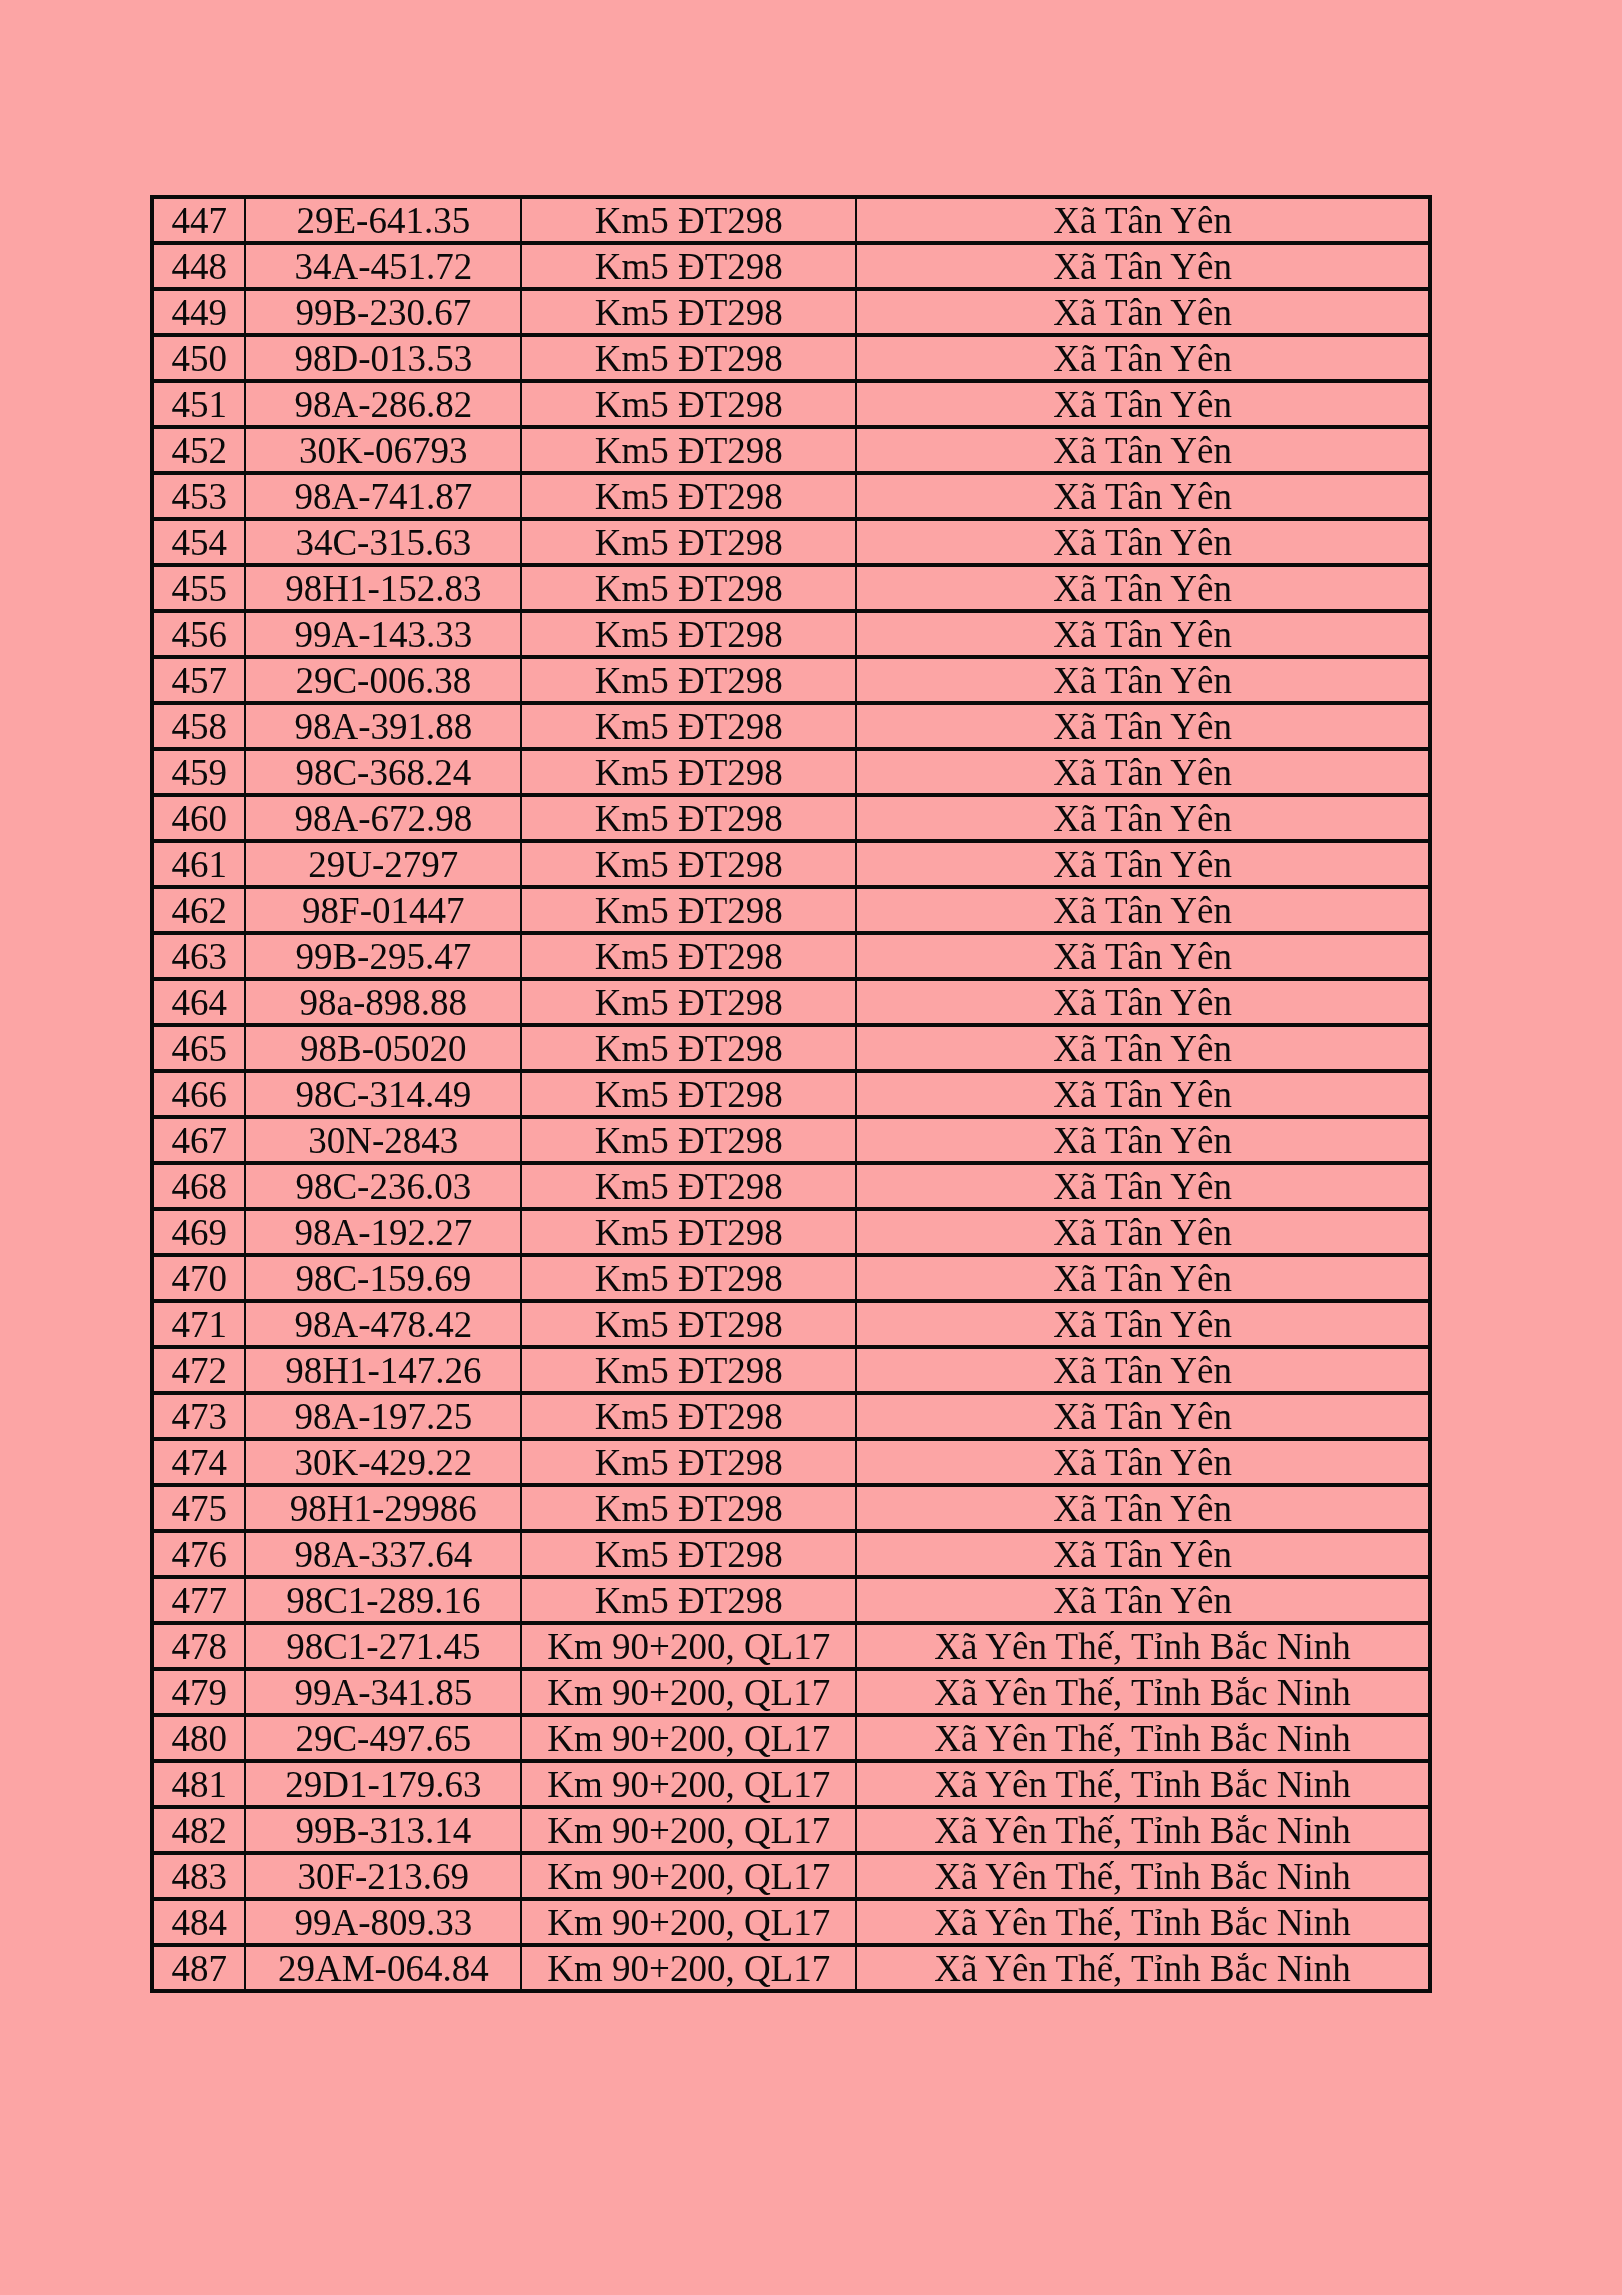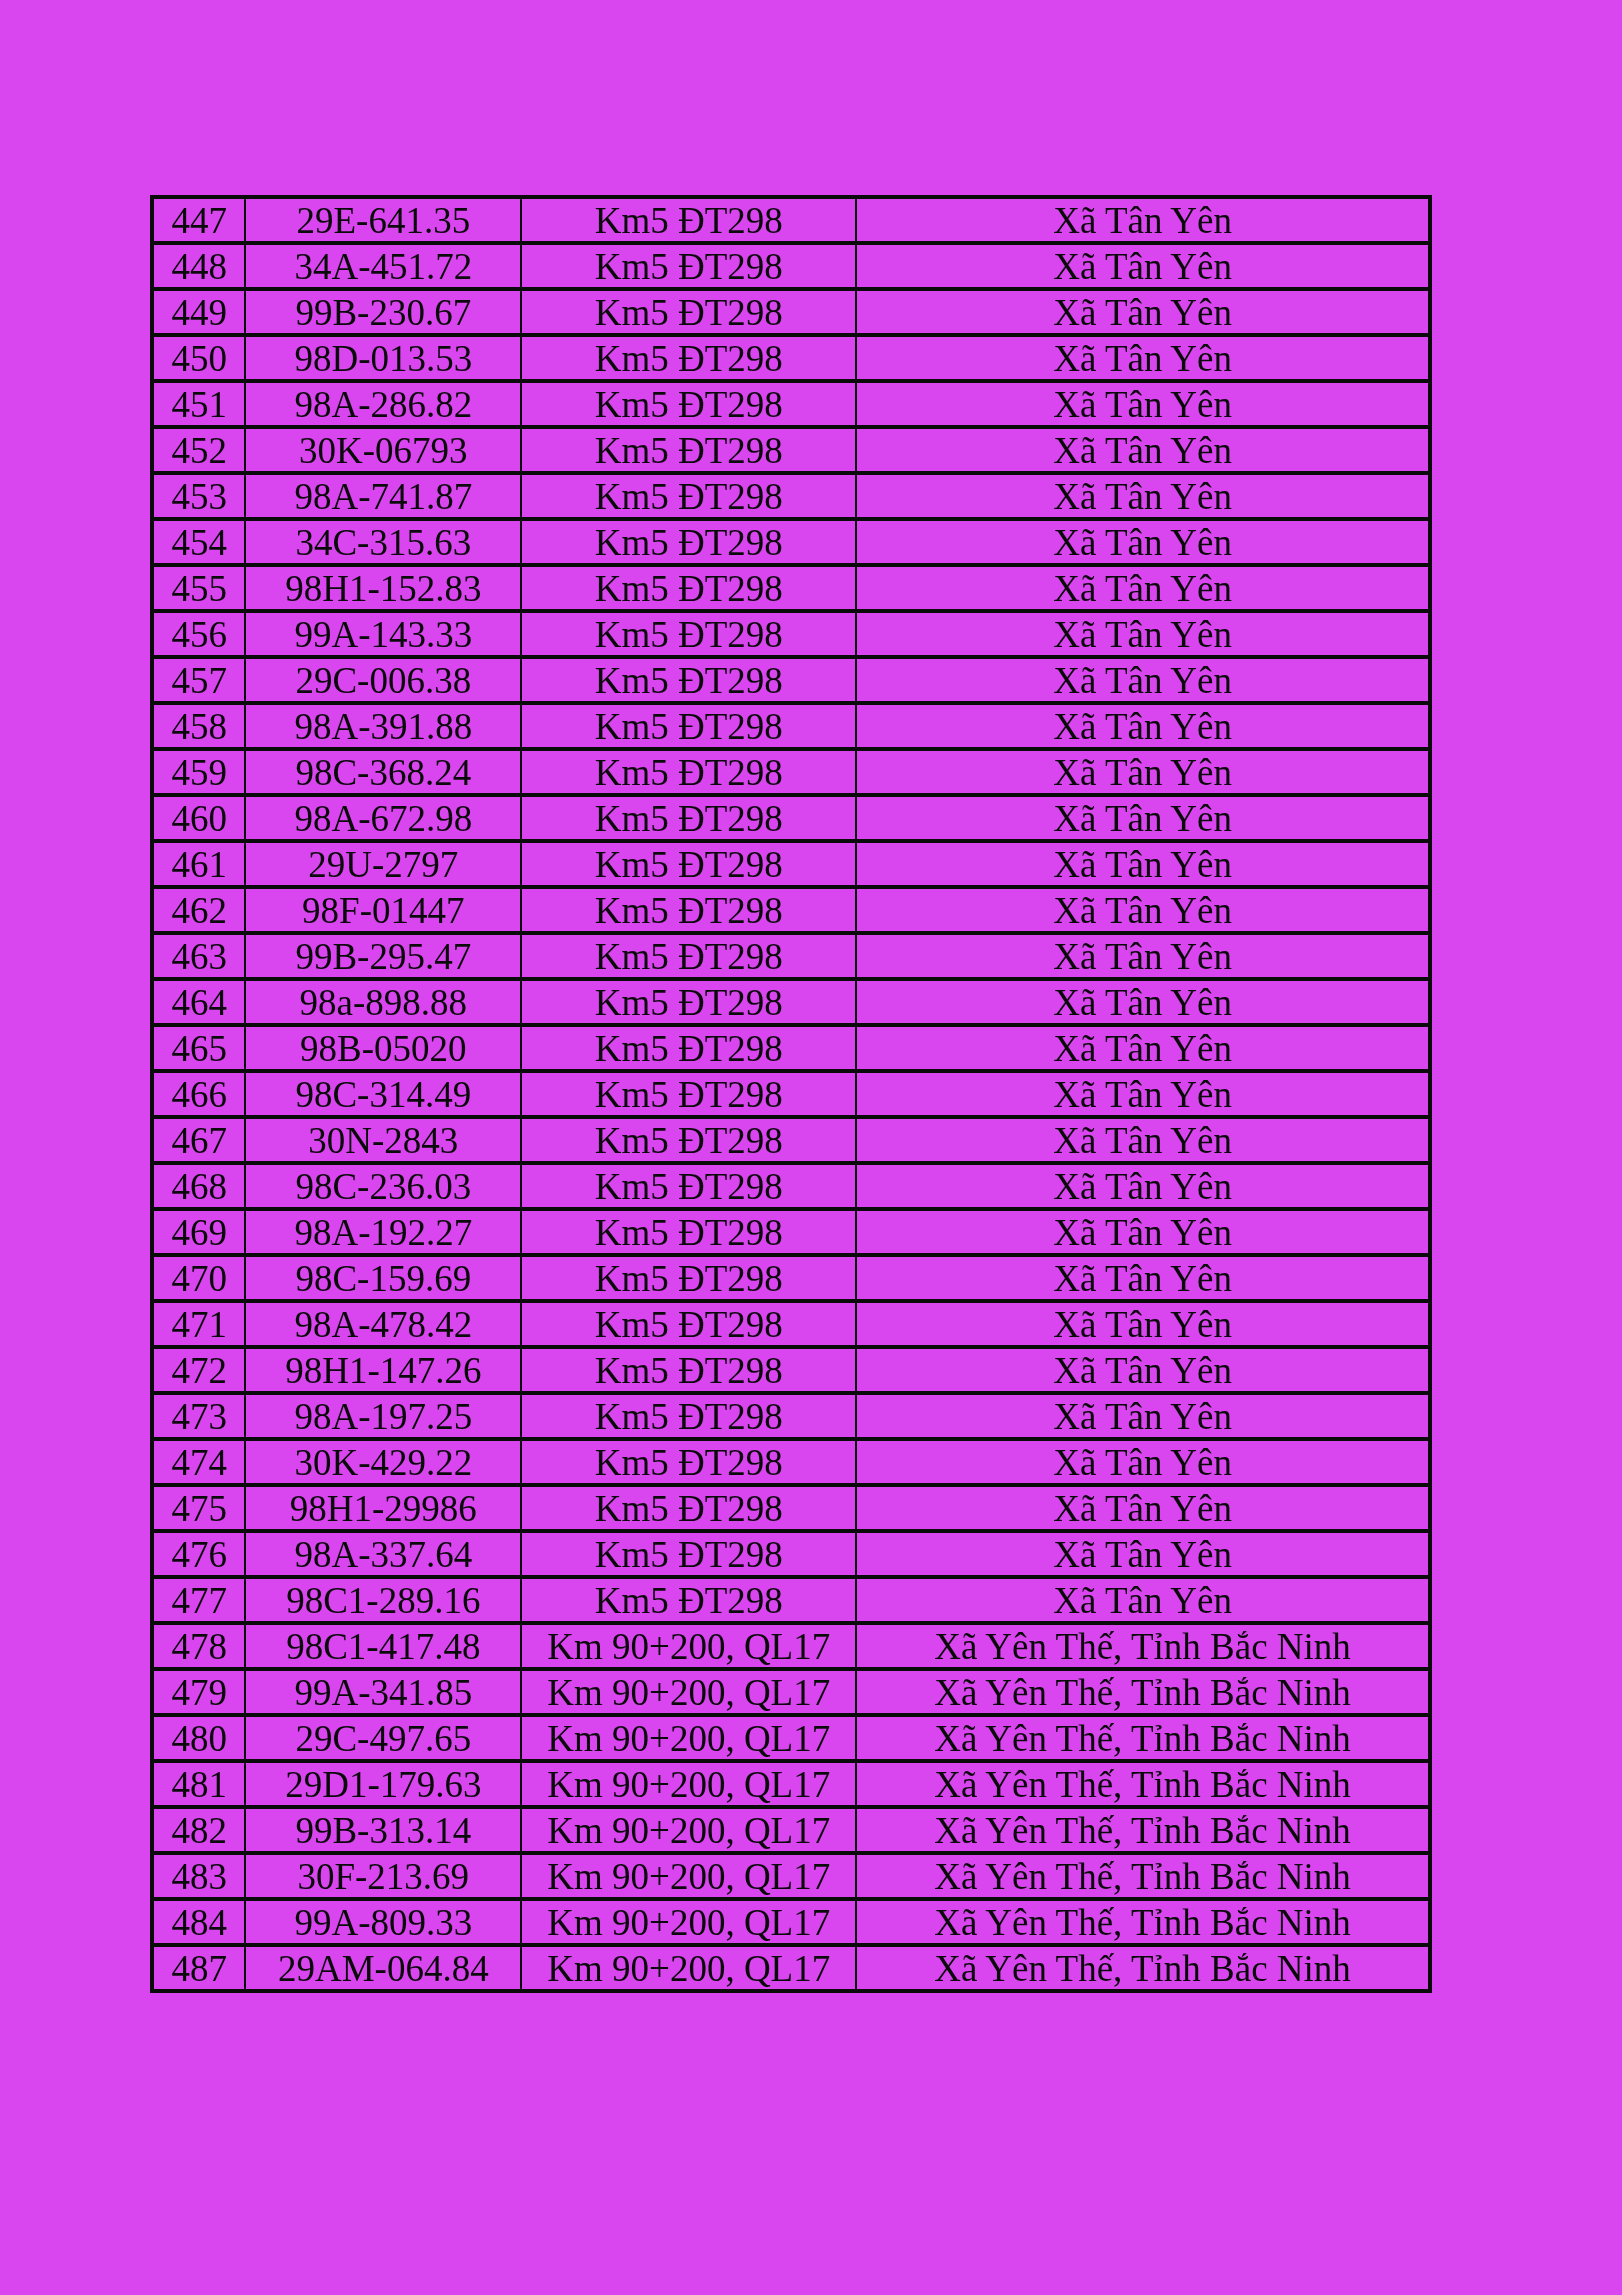"447" .page { background: #d946ef -> #fca5a5 }
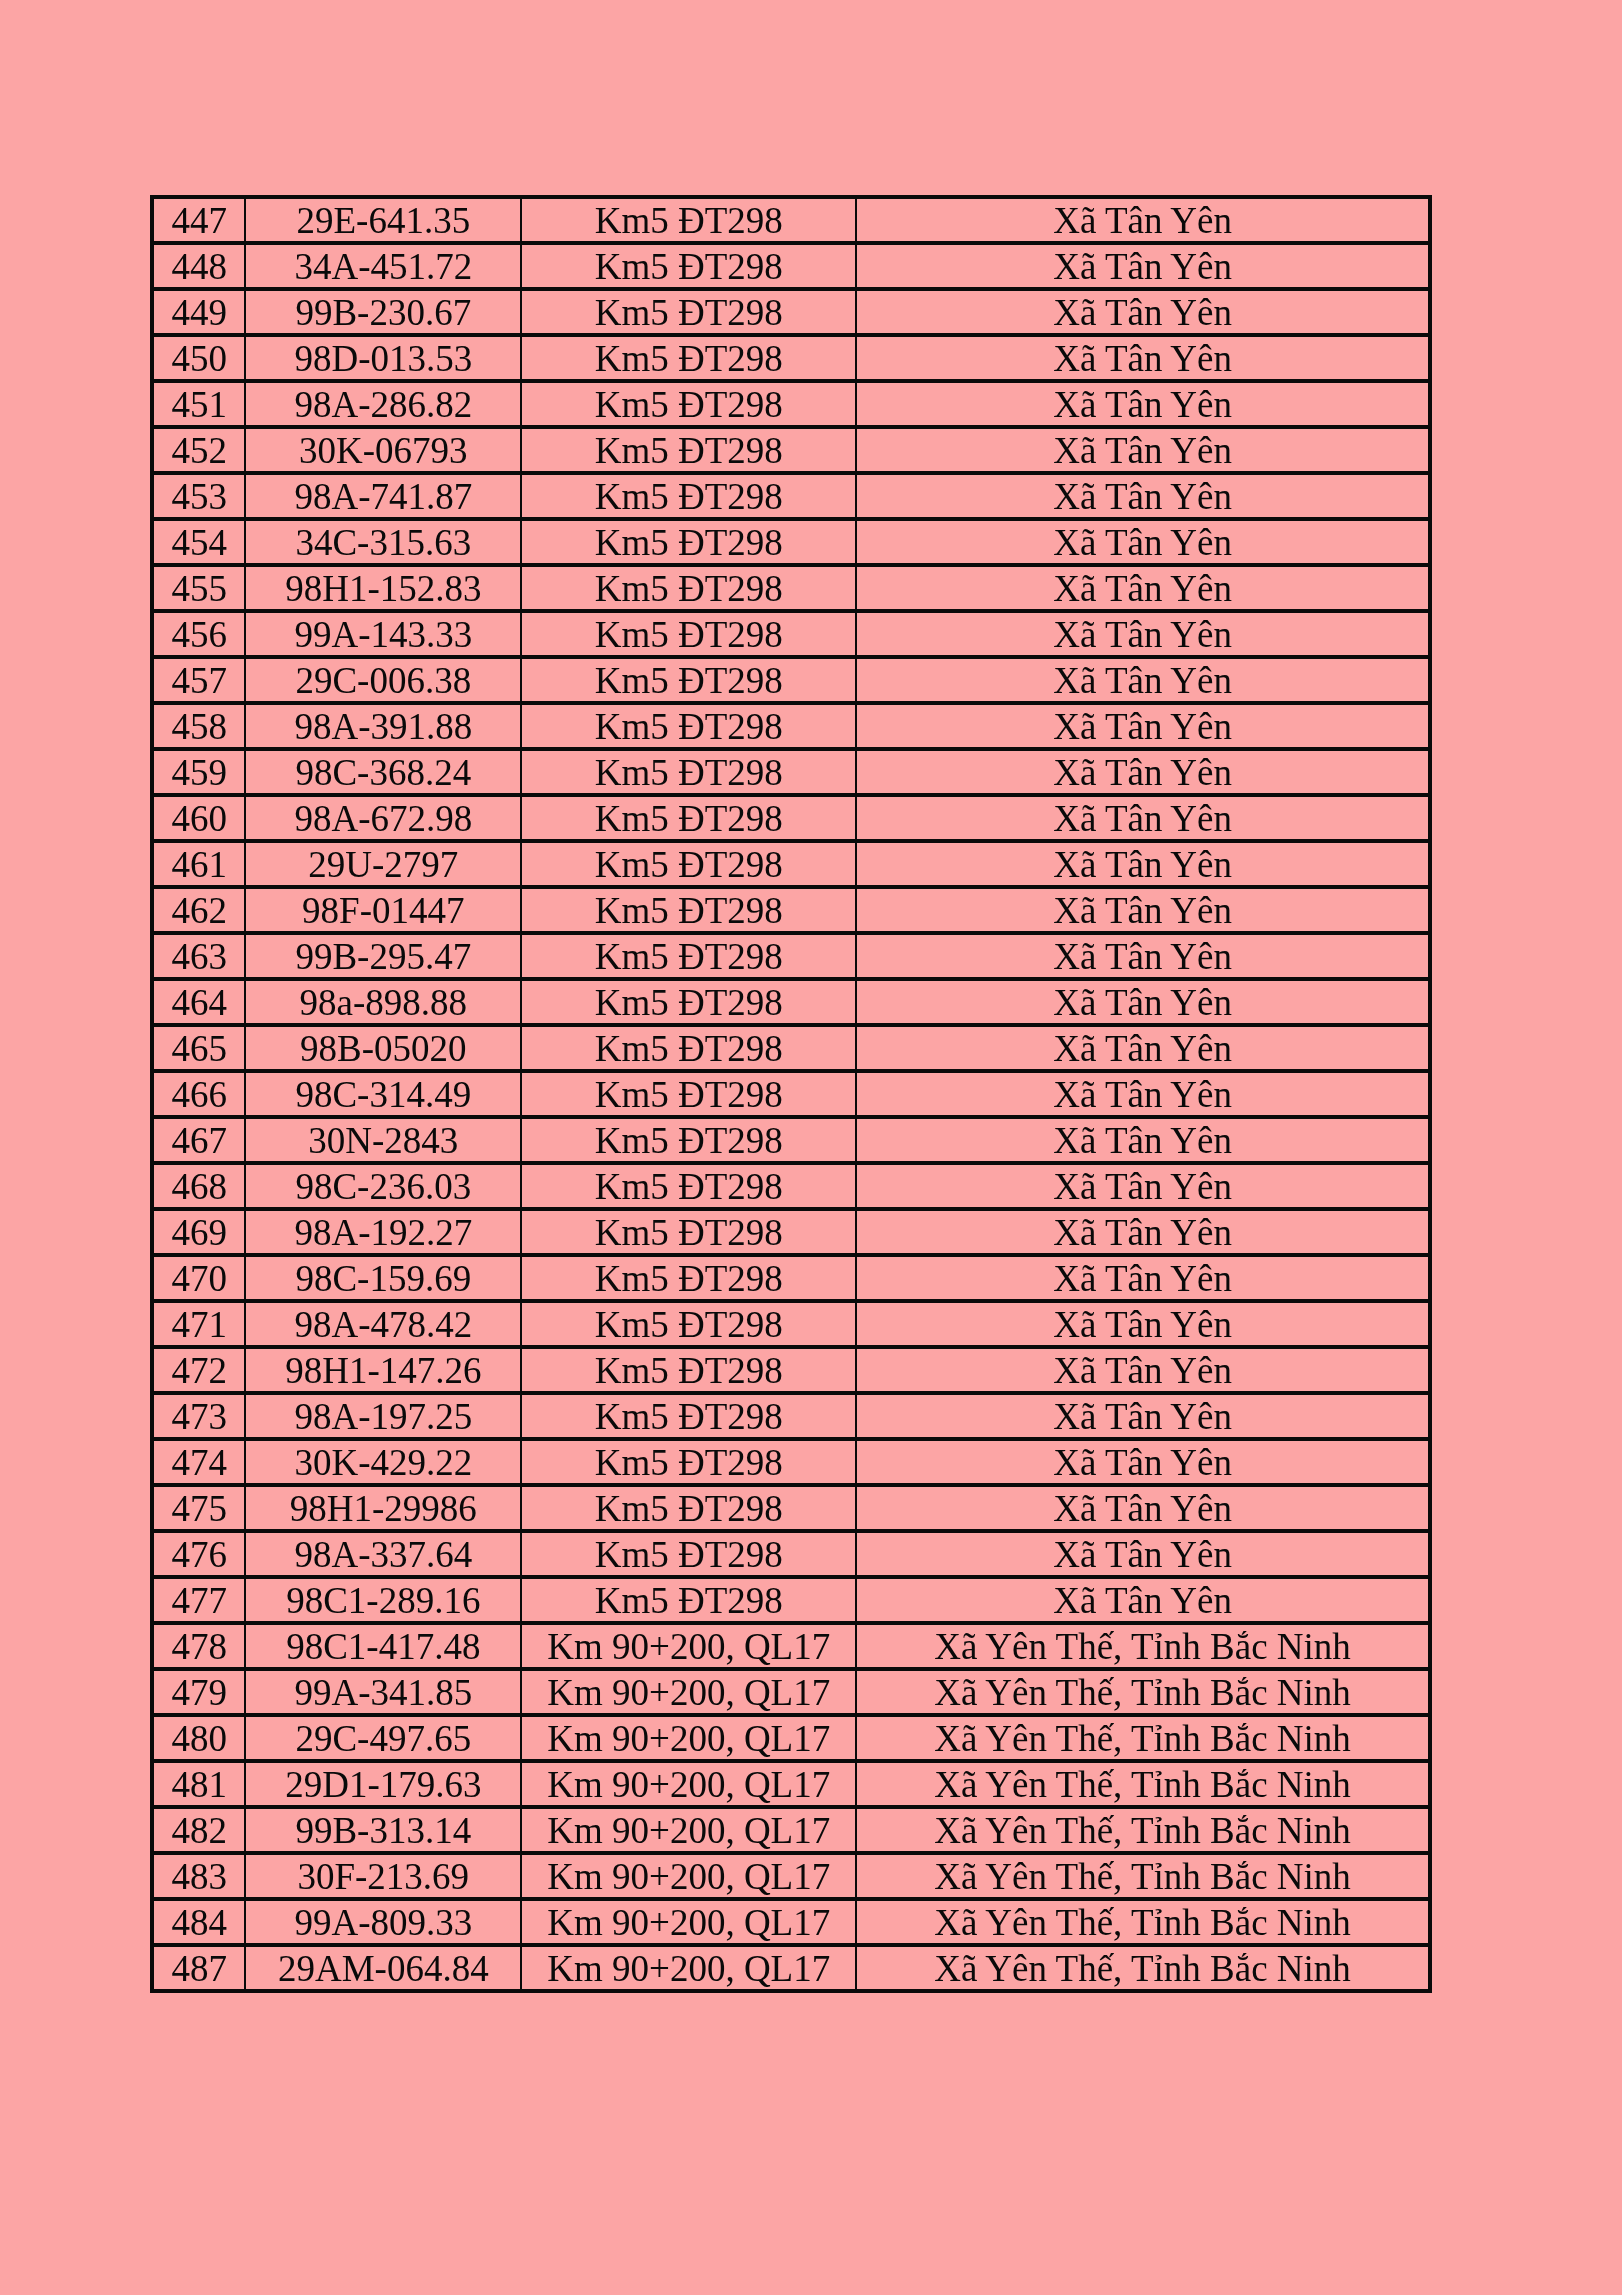"98C1-417.48" td { text: 98C1-417.48 -> 98C1-271.45 }
